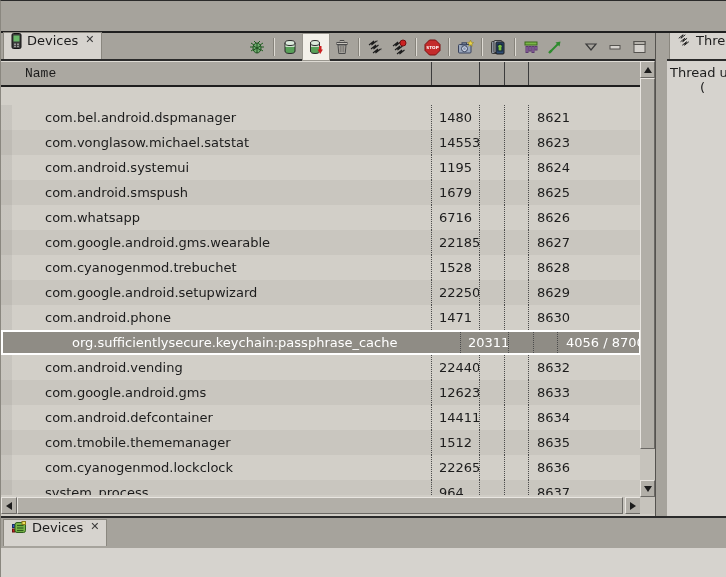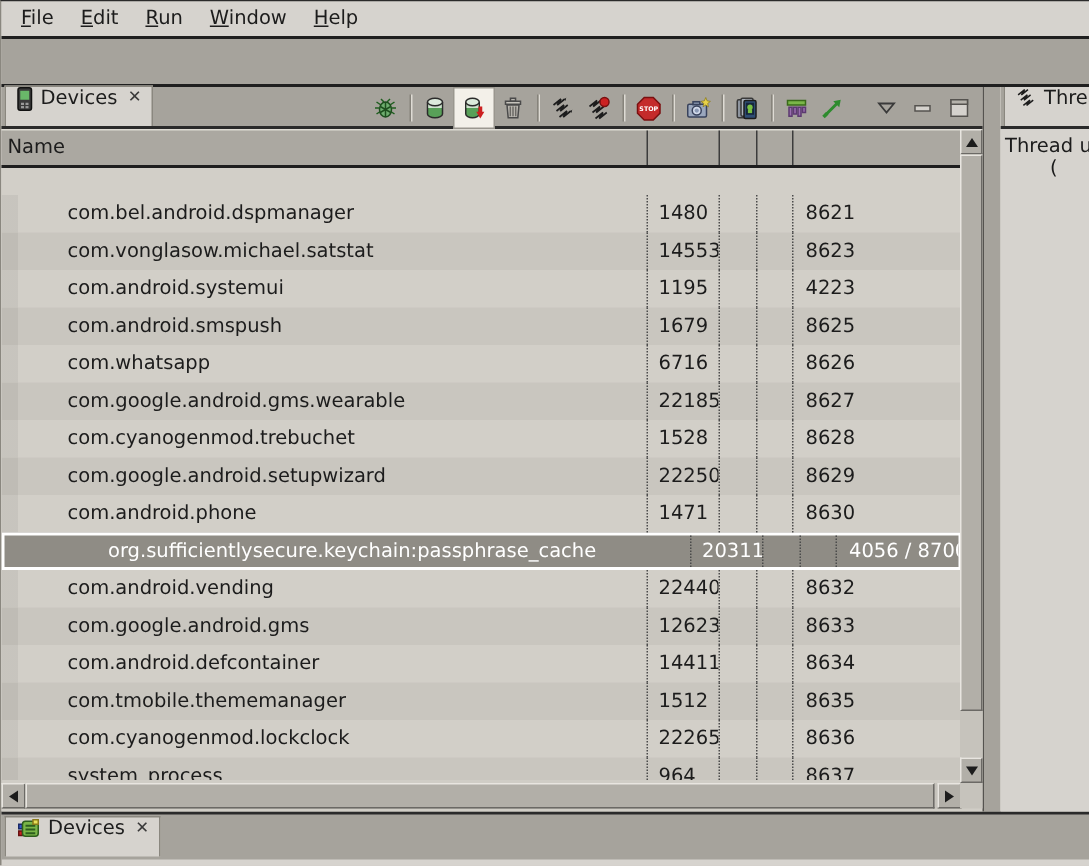"File" div.menubar { html: <div> <span><u>F</u>ile</span> <span><u>E</u>dit</span> <span><u>R</u>un</span> <span><u>W</u>indow</span> <span><u>H</u>elp</span> </div> -> none }
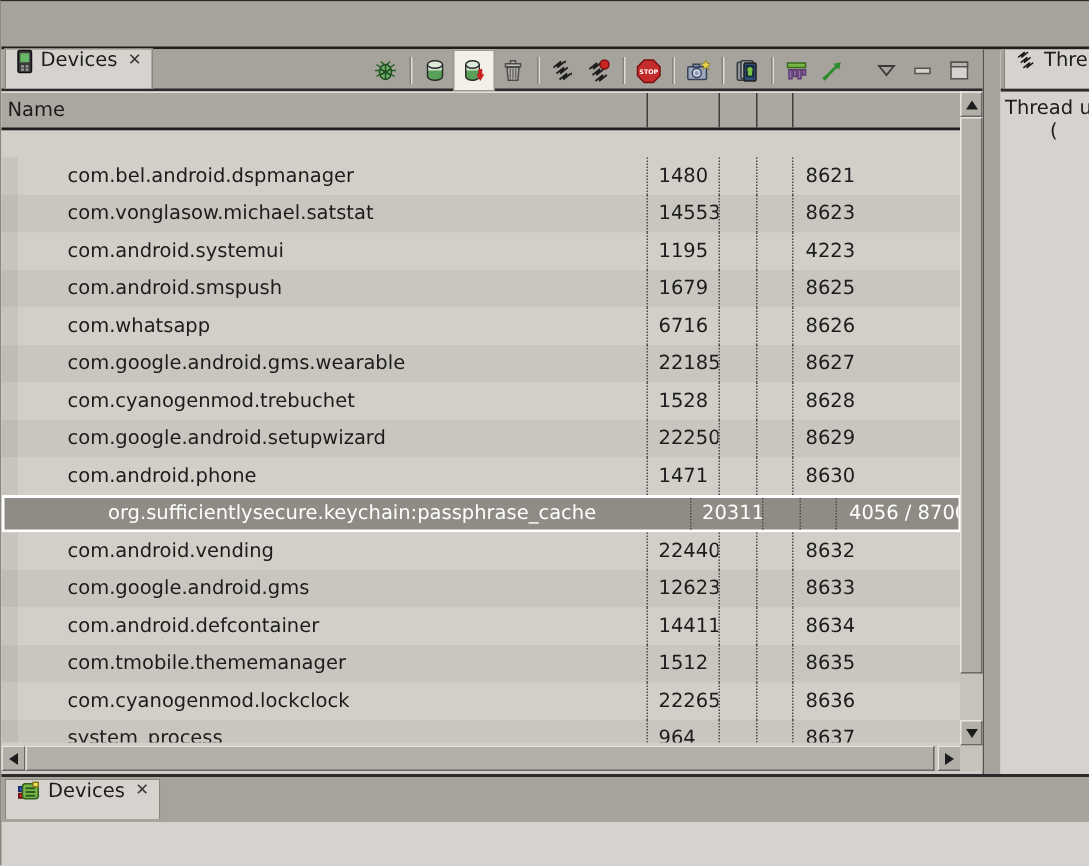"Name" .hcell:first-child { font-family: none -> Liberation Mono, monospace; padding-left: 4px -> 24px }
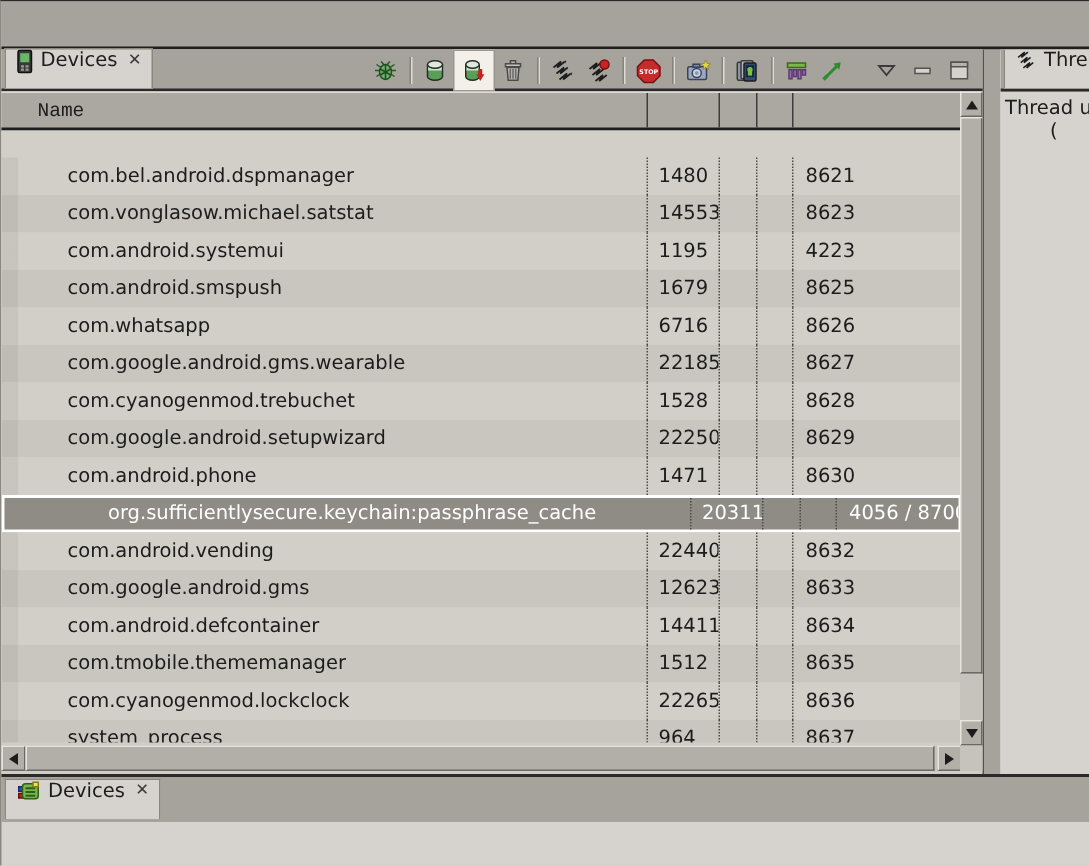"4223" div.c { text: 4223 -> 8624 }
